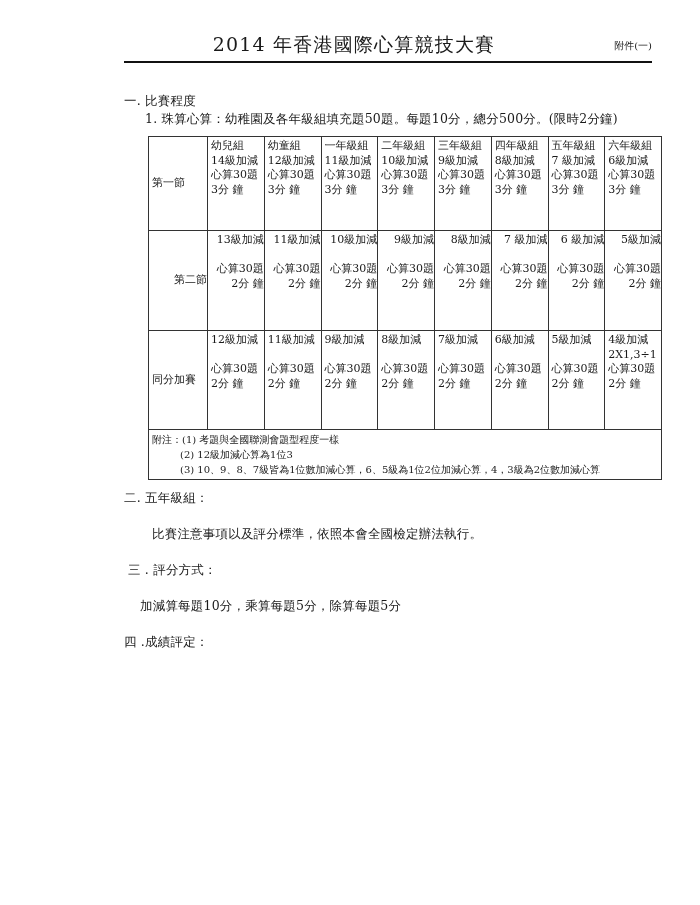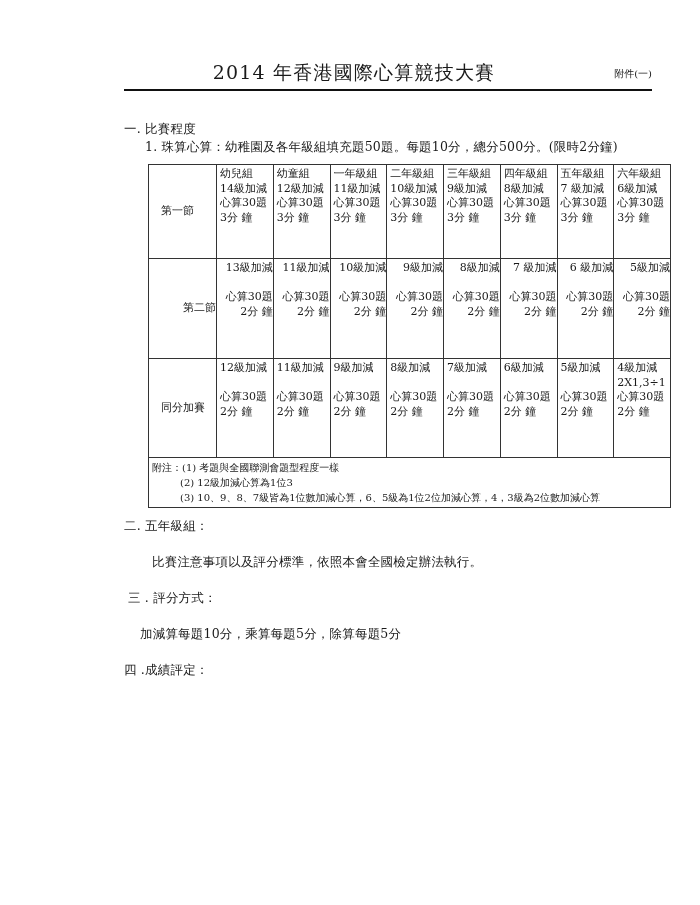"2014 年香港國際心算競技大賽" .page { margin-top: 28px -> none }
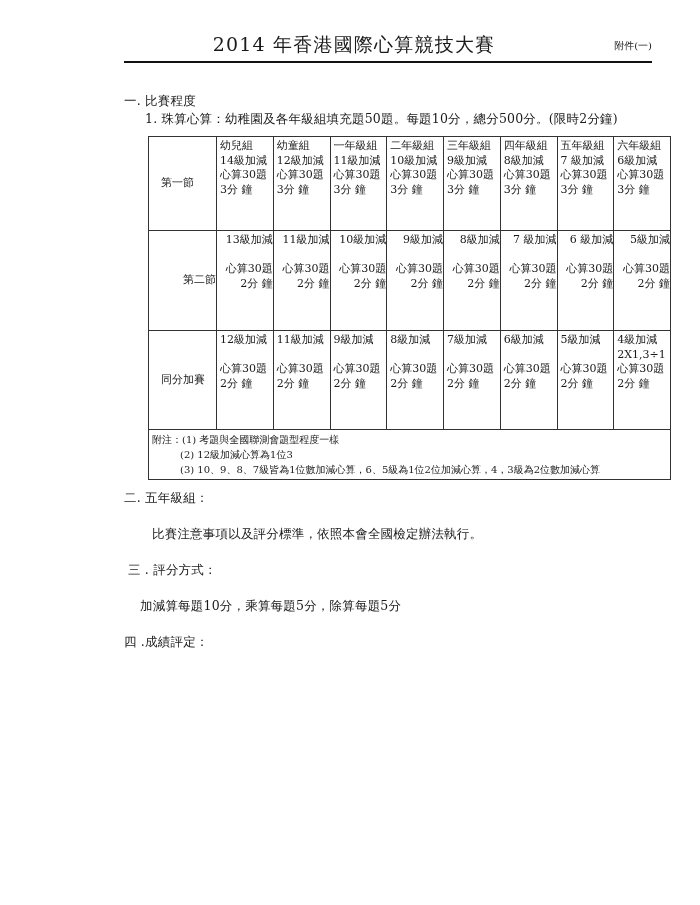"第一節" .grade-table td.rowlabel { padding-left: 12px -> 3px }
